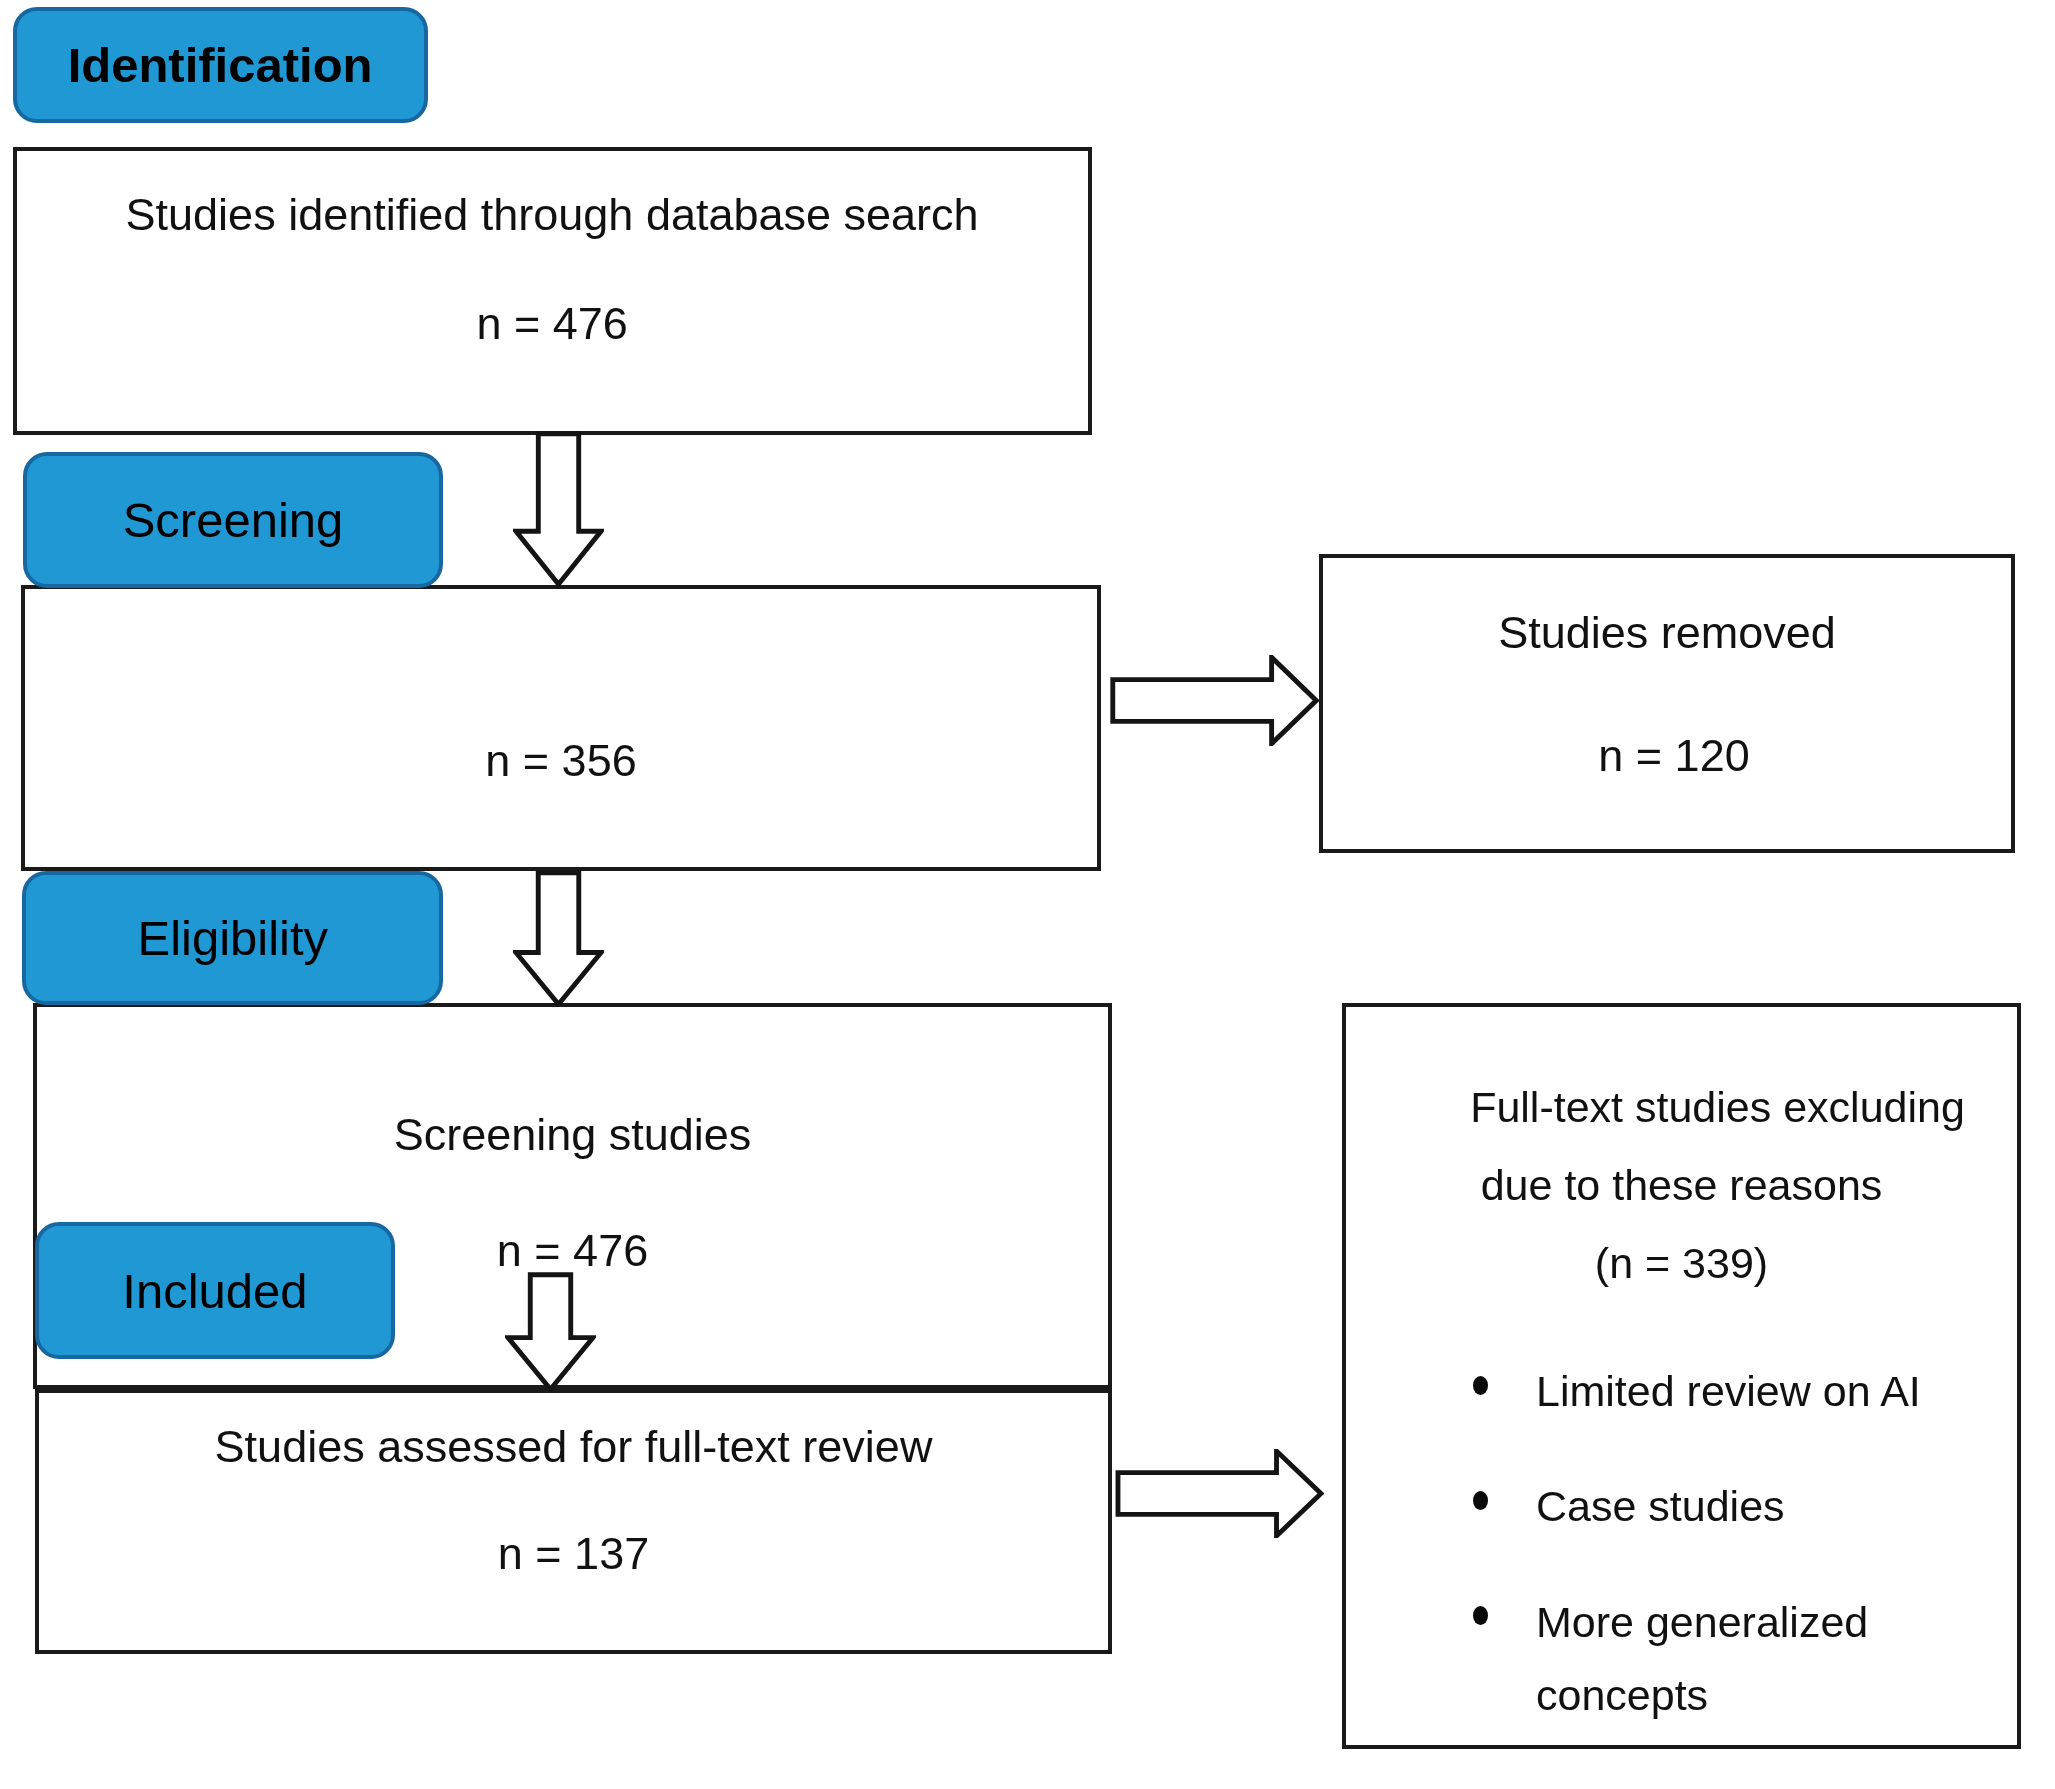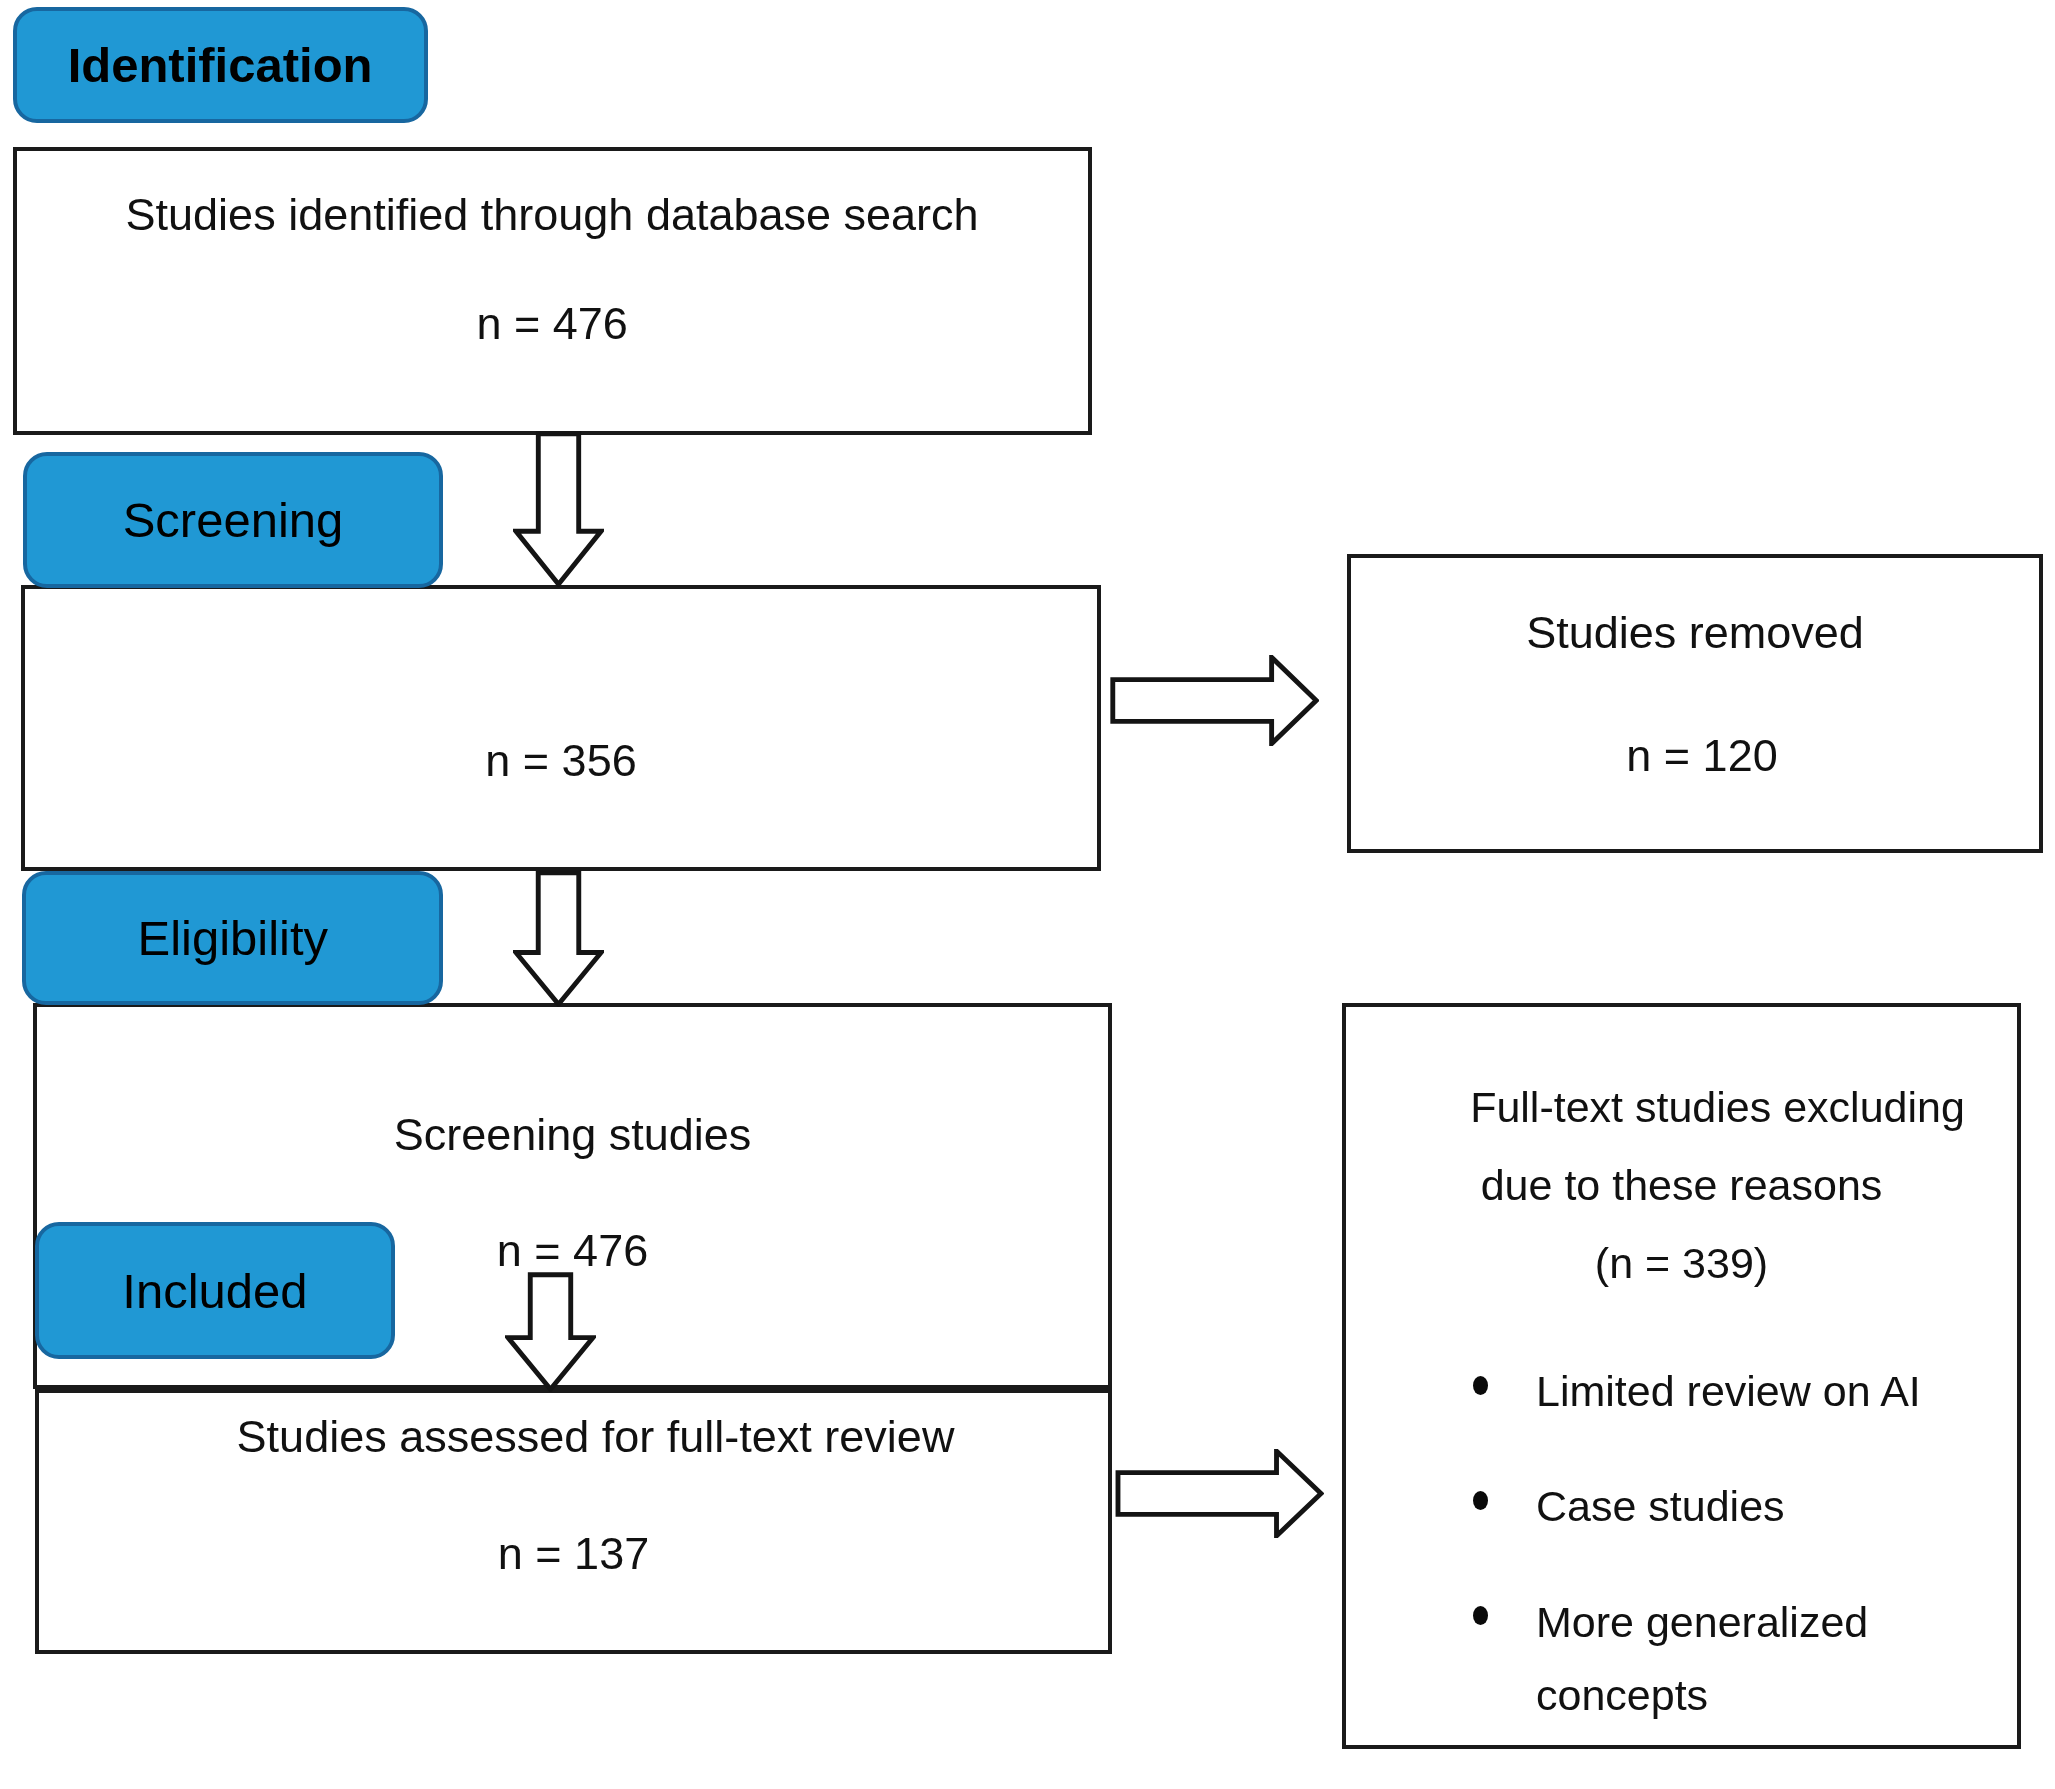"Studies removed" div.flowbox { margin-left: 28px -> none }
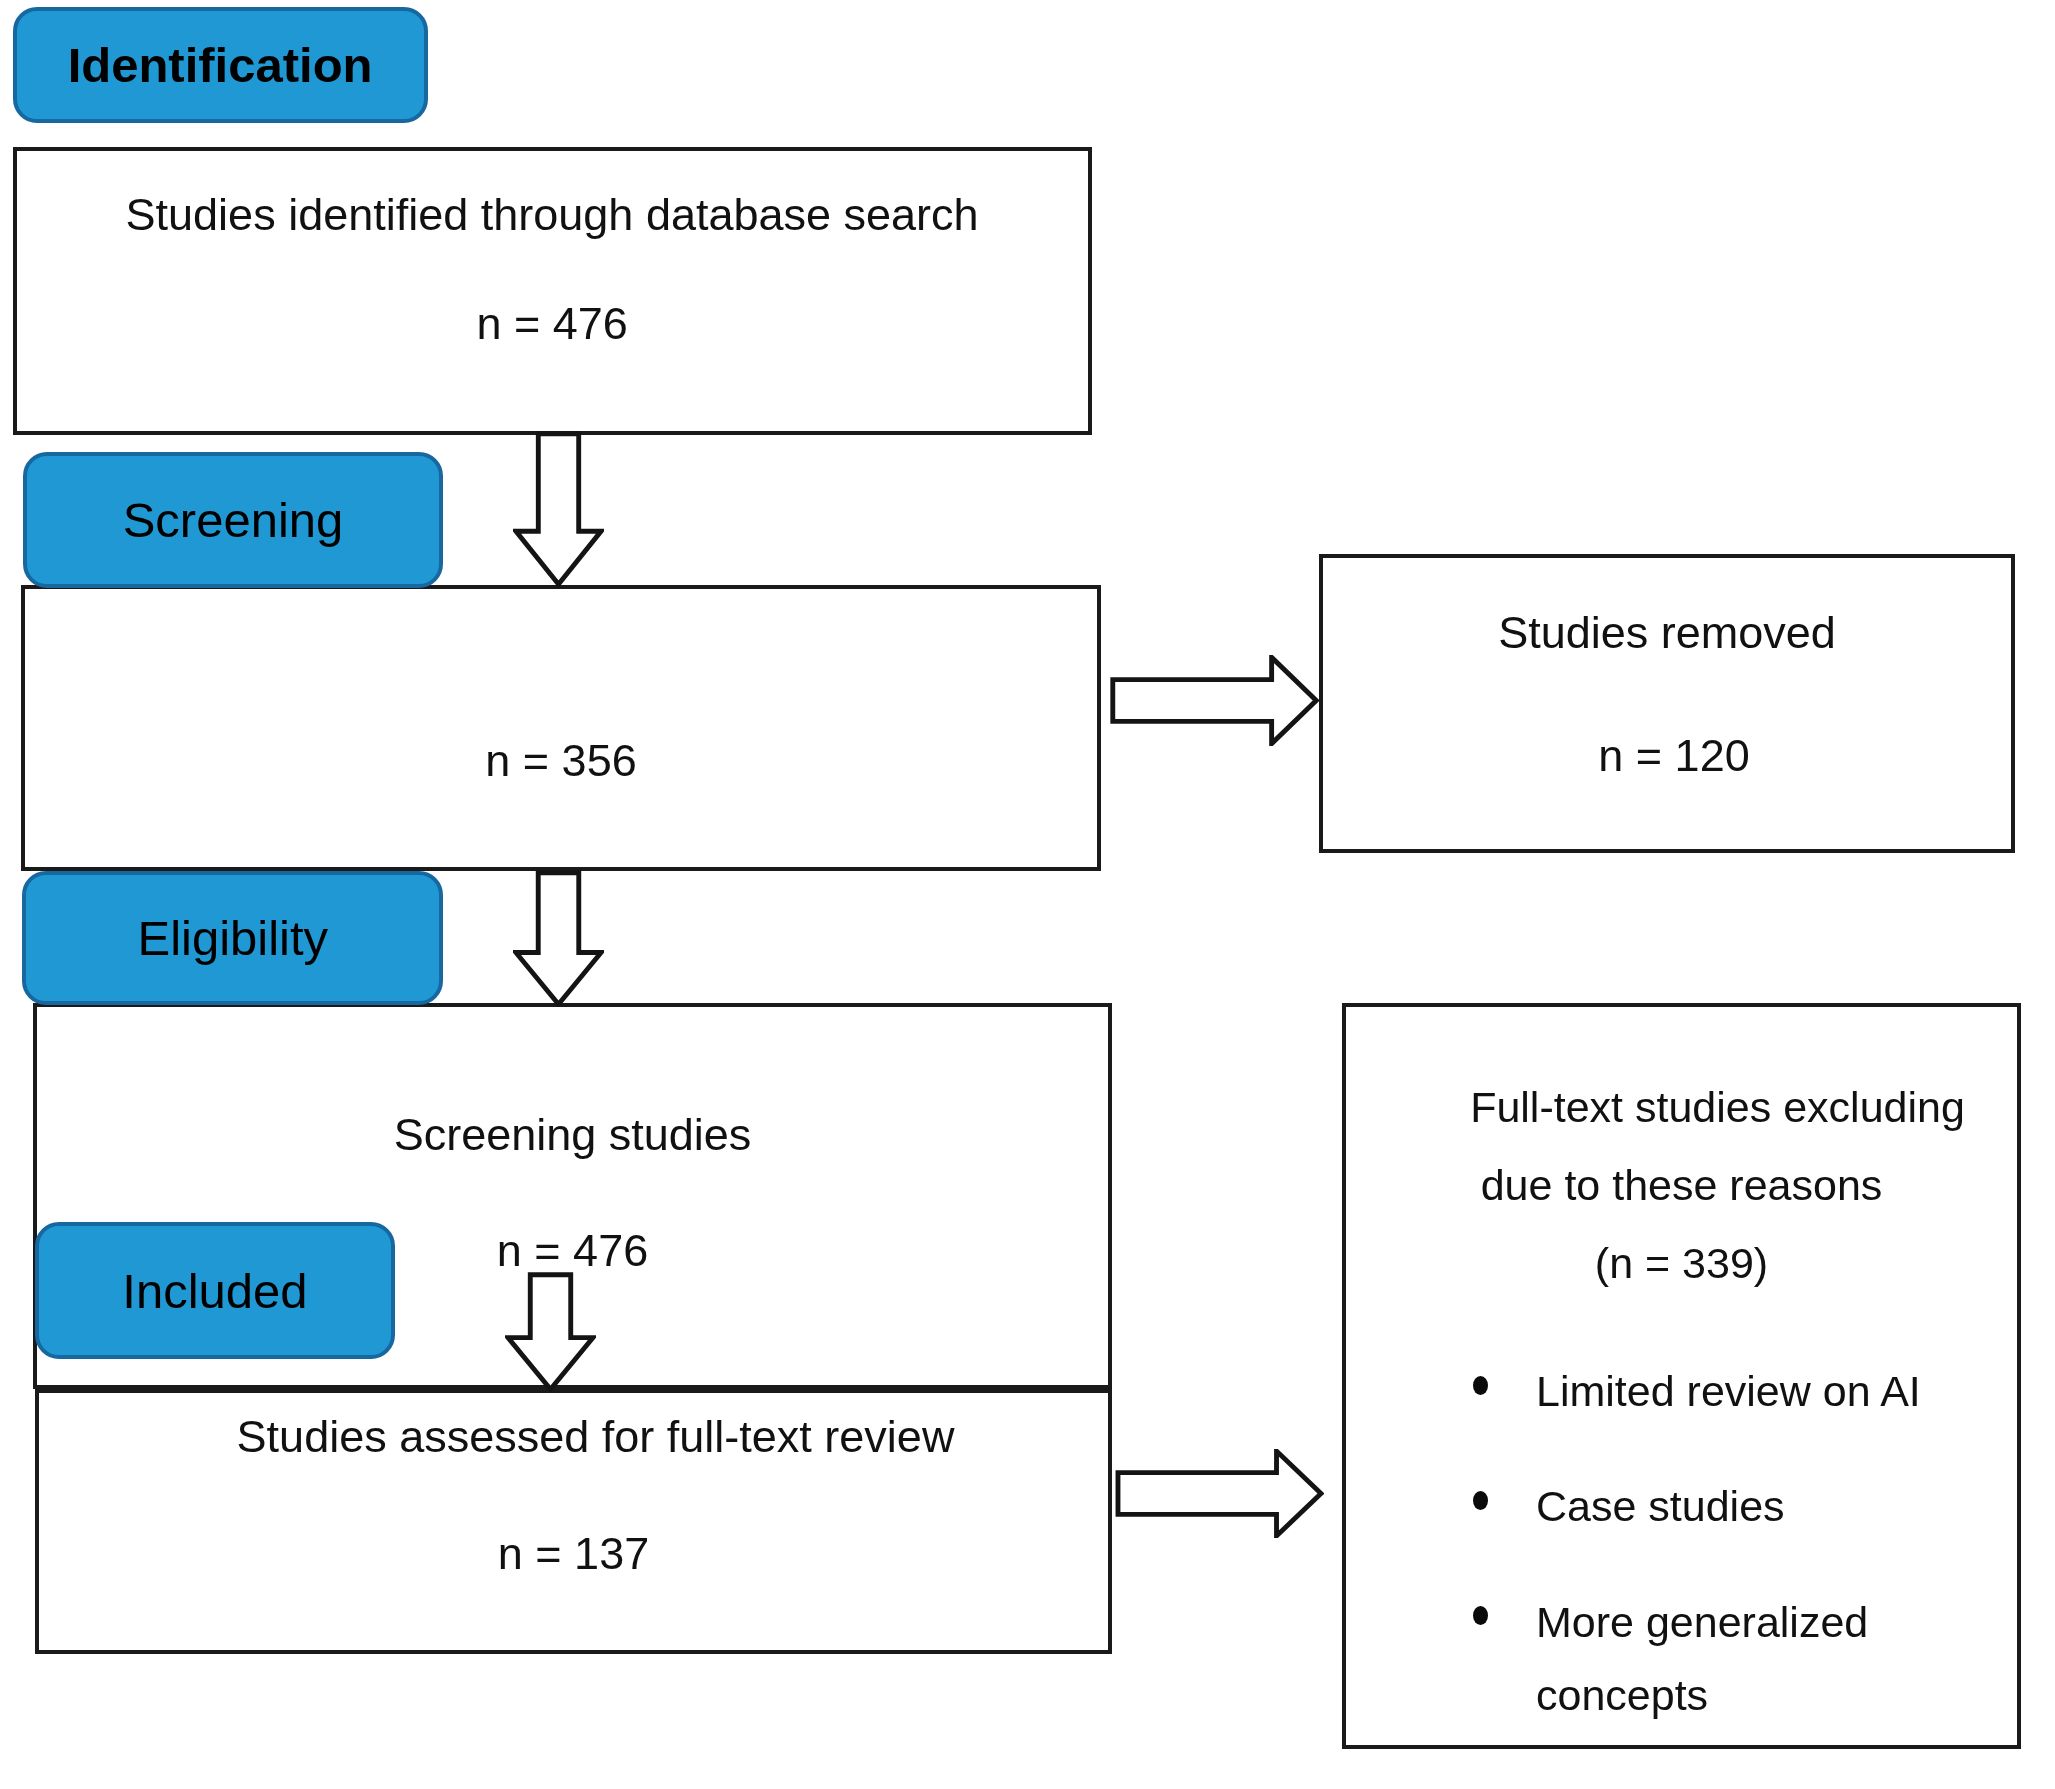"Studies assessed for full-text review" div.bline { padding-left: 22px -> none; top: 16px -> 26px }
